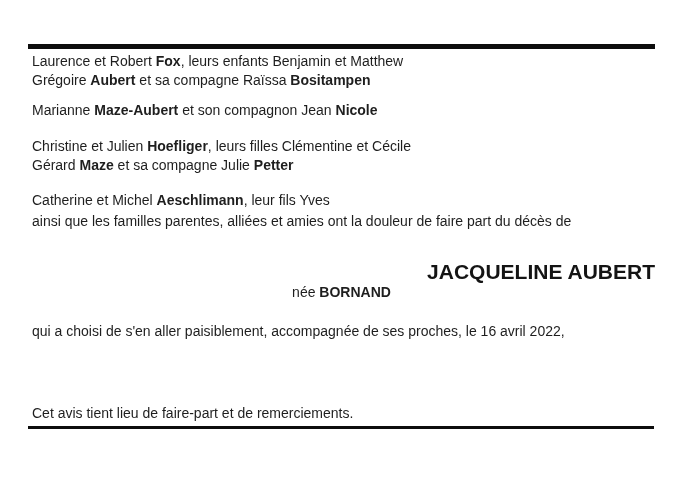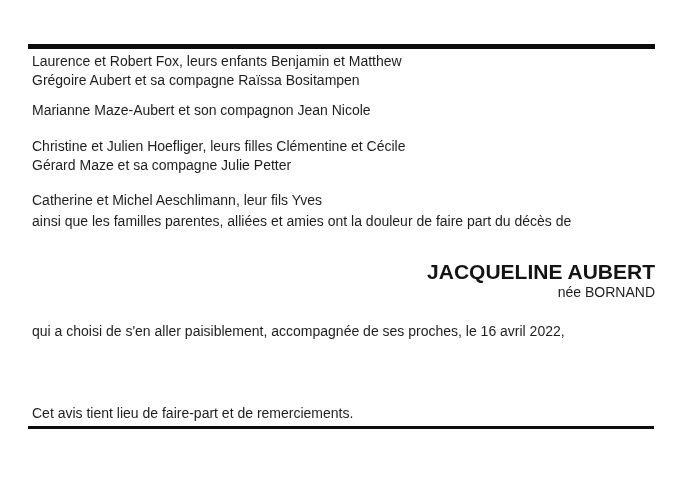"Fox" .line b { font-weight: normal -> bold }
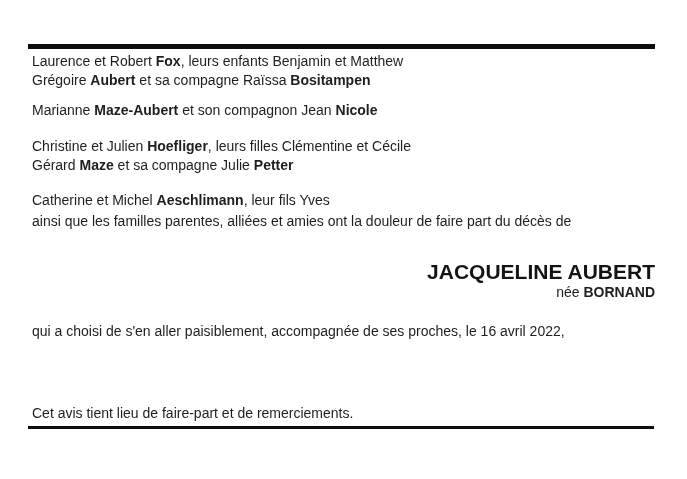"née BORNAND" .centered { text-align: right -> center }
